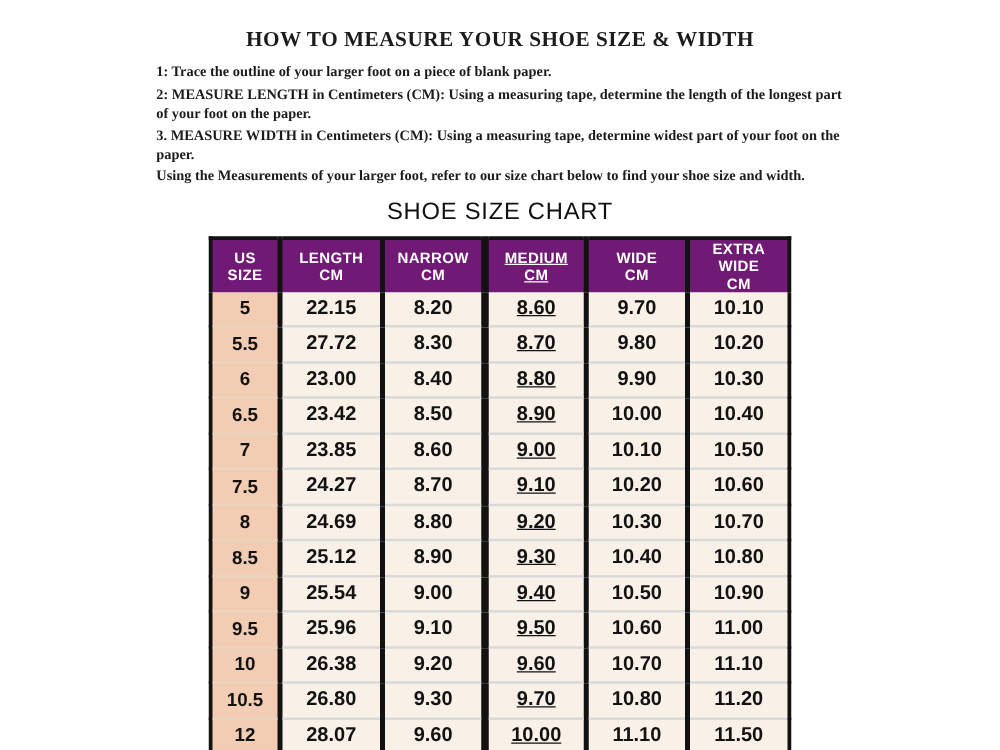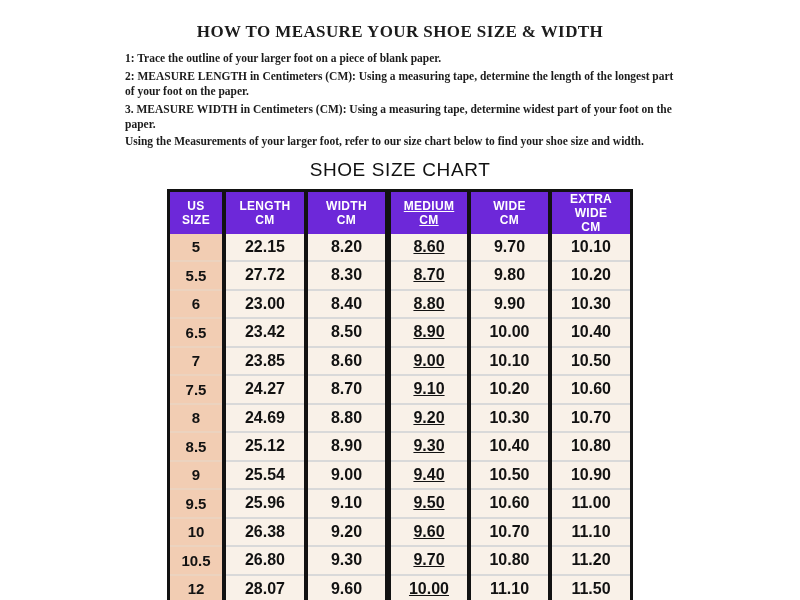"US" table.size-chart th { background: #6d28d9 -> #701a75 }
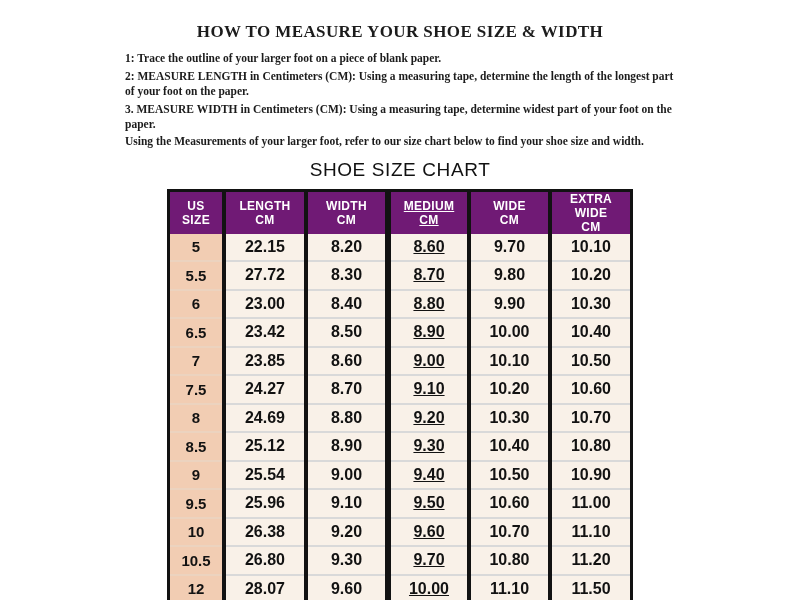"WIDTH" span.th-line { text: WIDTH -> NARROW }
